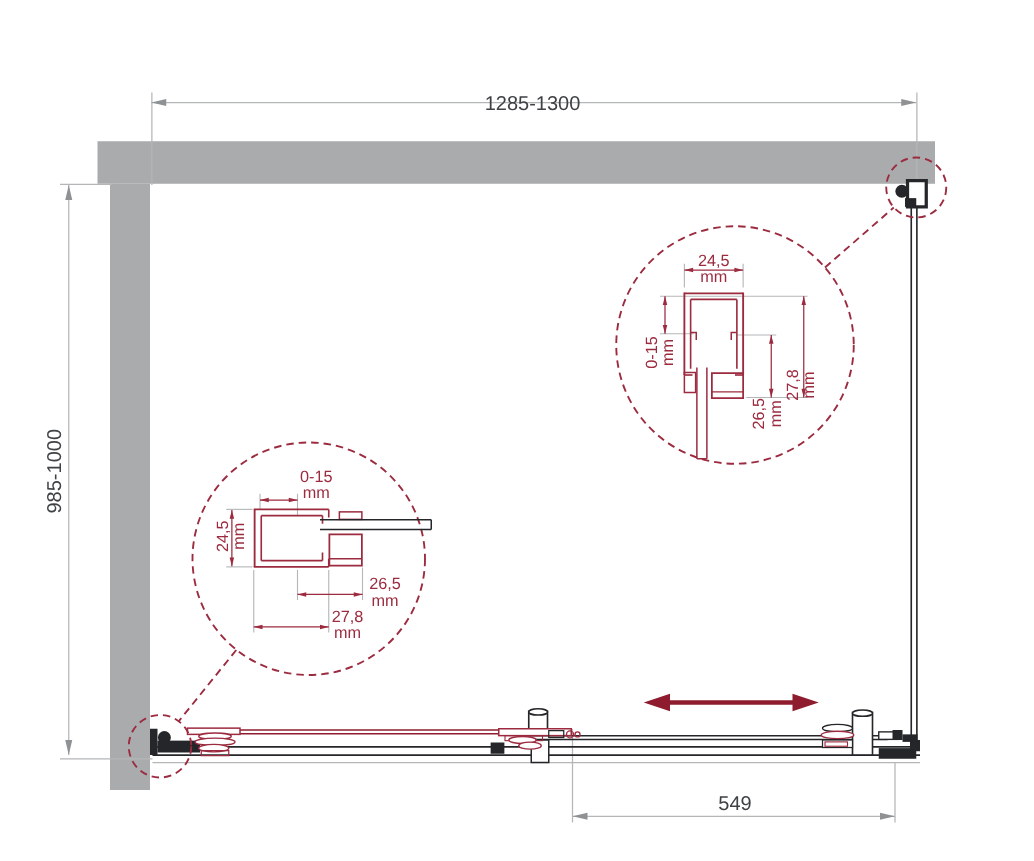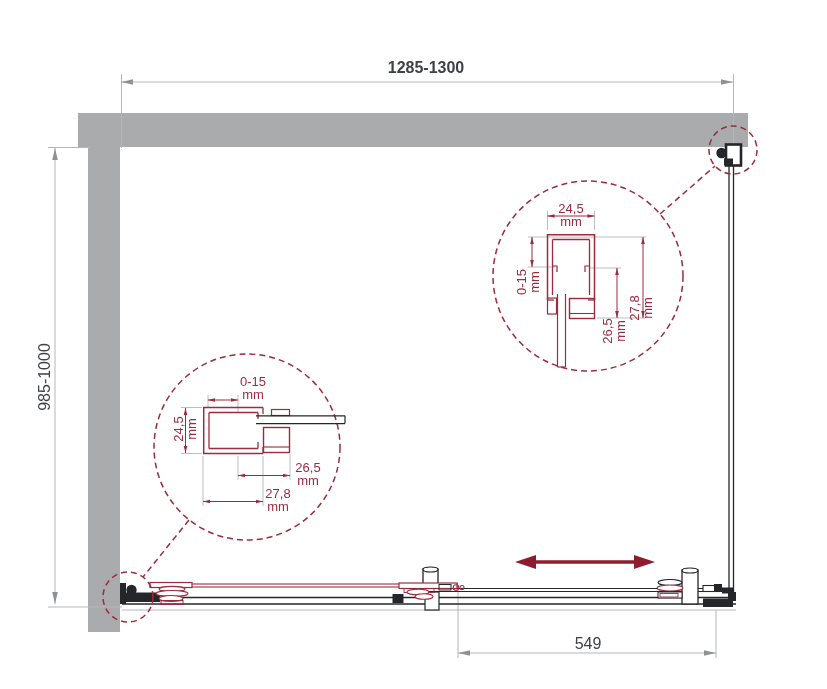"1285-1300" div.lbl { font-weight: bold -> none; top: 68px -> 84px }
